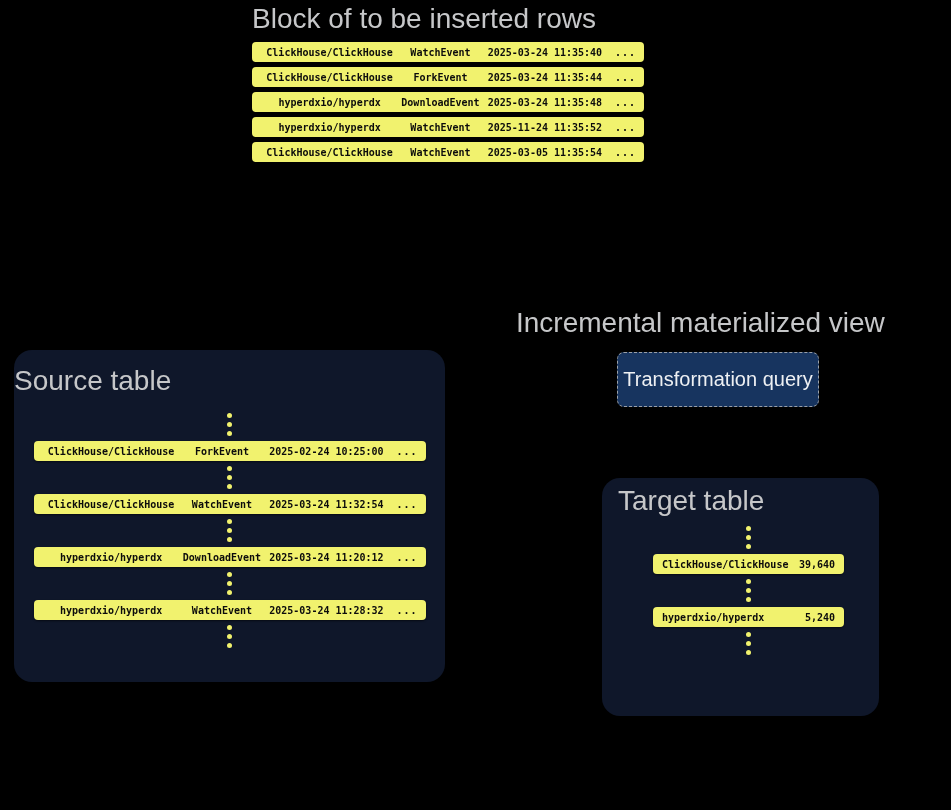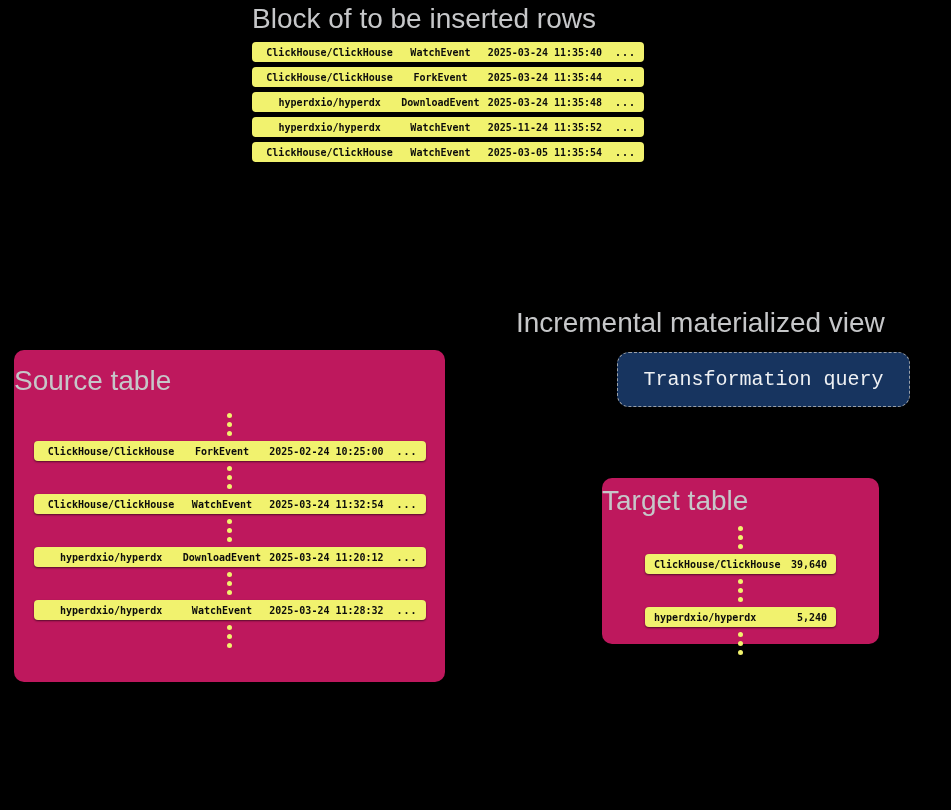"Source table" .panel { background: #be185d -> #0f172a; border-radius: 10px -> 18px }
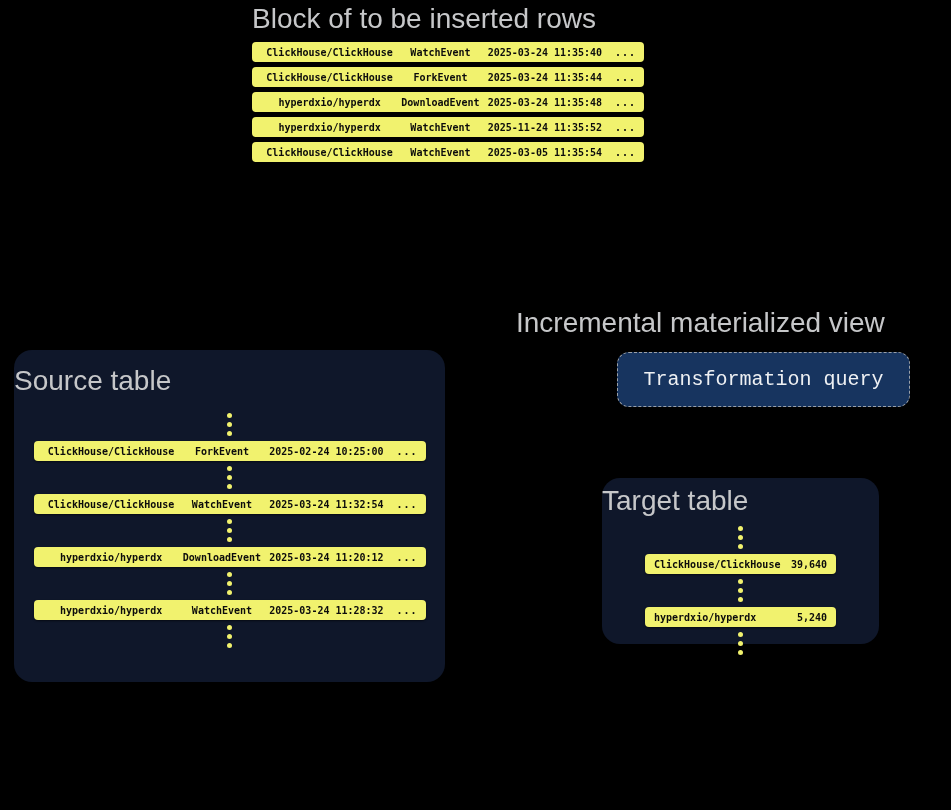"Transformation query" .transform-btn { border-radius: 12px -> 7px; font-family: Liberation Mono, monospace -> Liberation Sans, sans-serif; width: 293px -> 202px }
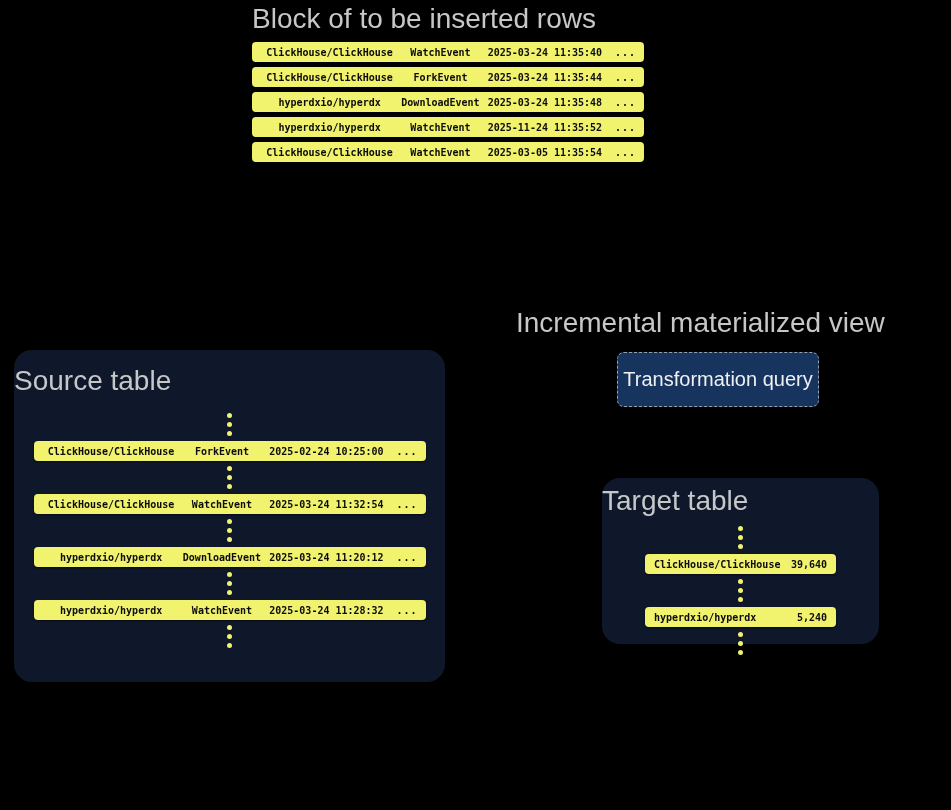"Target table" .target-panel { height: 166px -> 238px; padding-left: none -> 16px }
